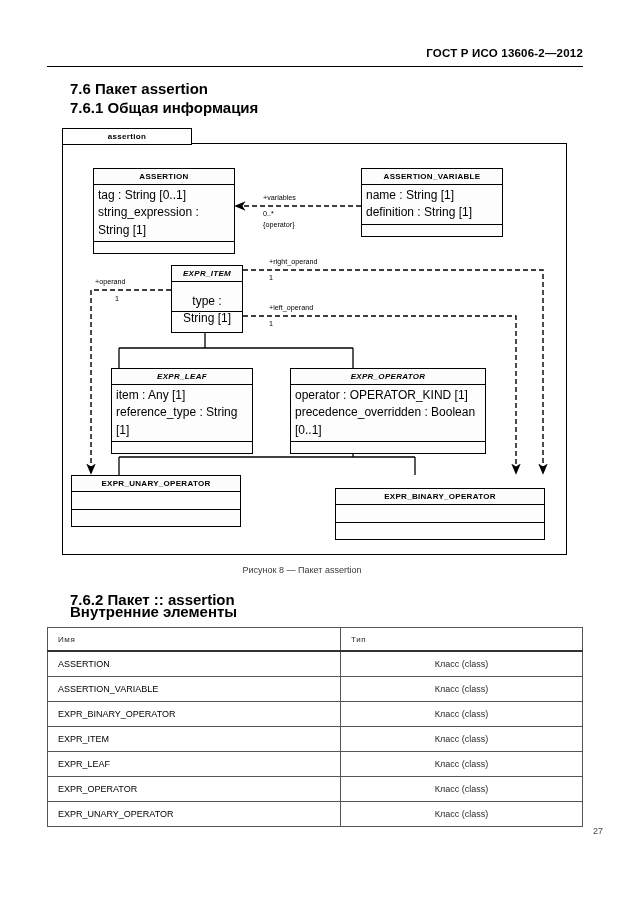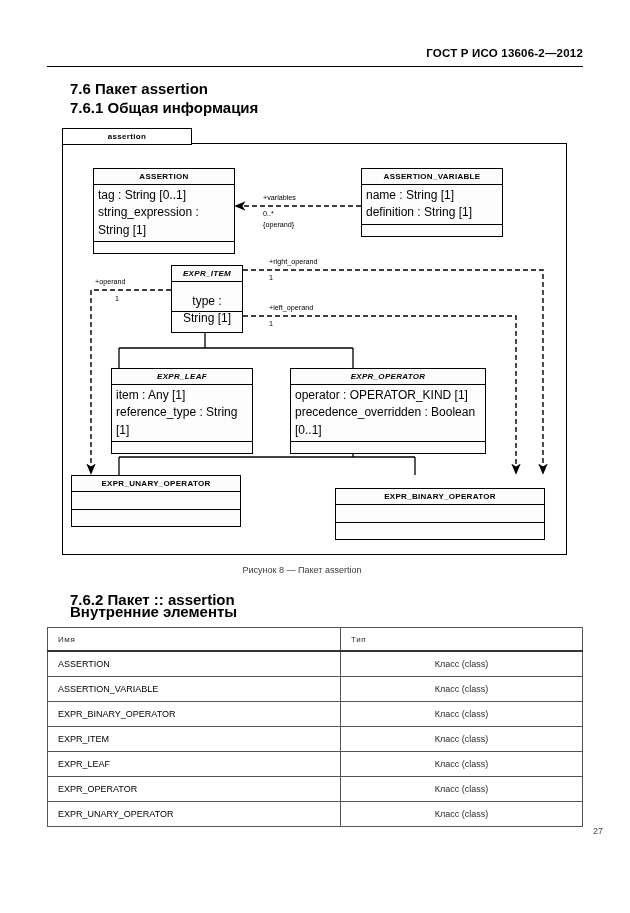"{operand}" div.lbl { text: operand -> operator }
